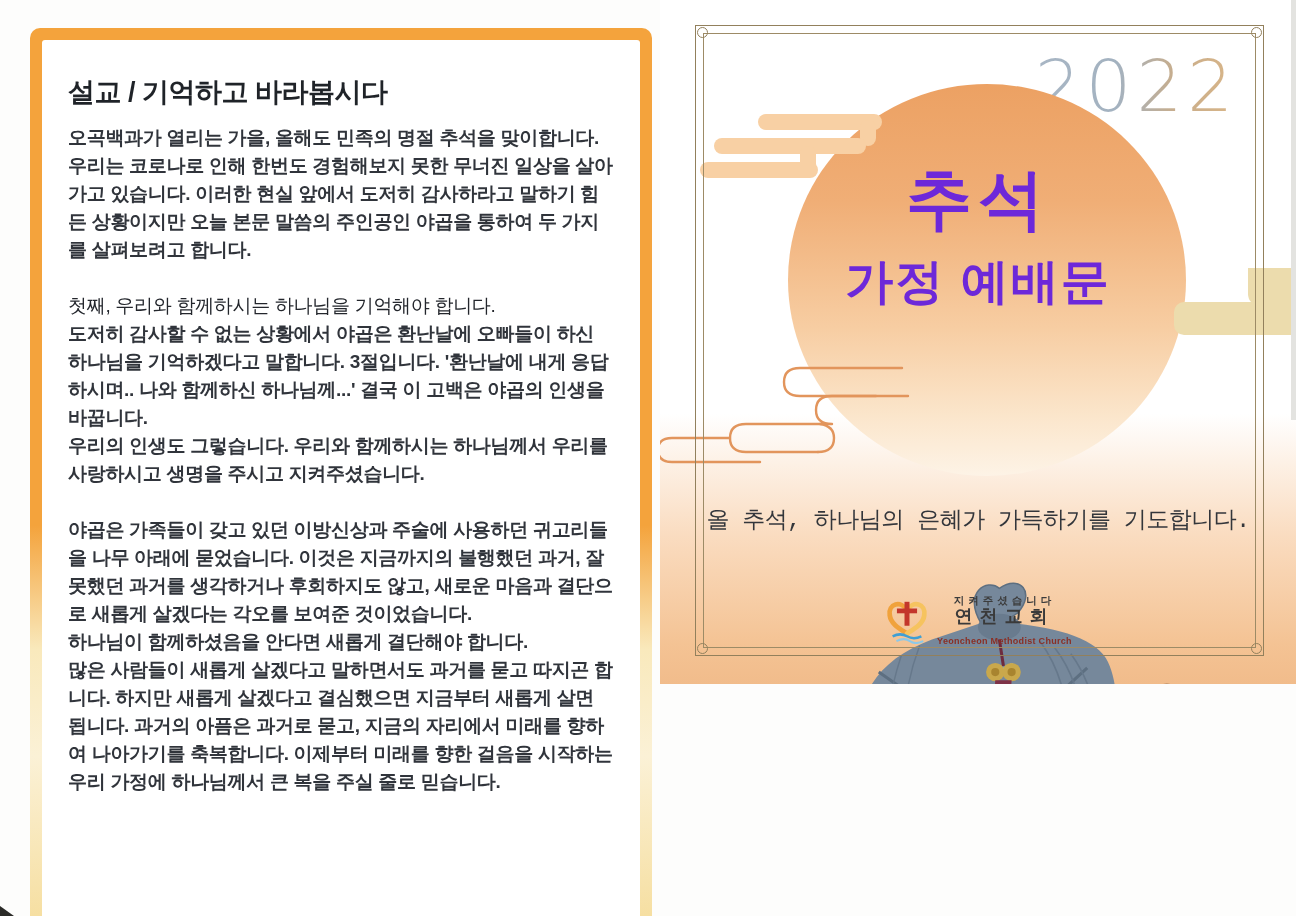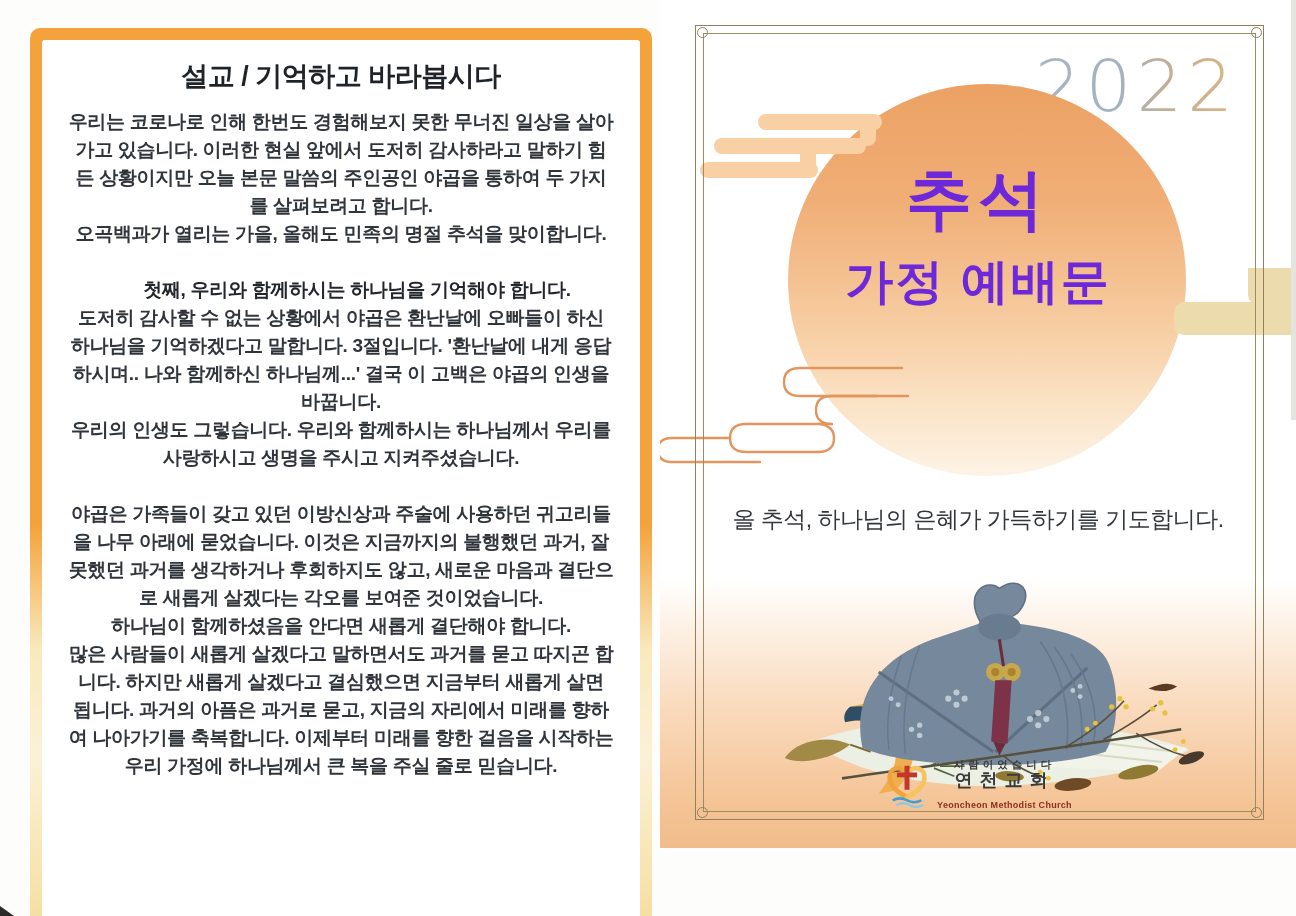"설교 / 기억하고 바라봅시다" .left-inner { padding: 14px 26px 0 26px -> 30px 26px 0 26px; text-align: center -> none }
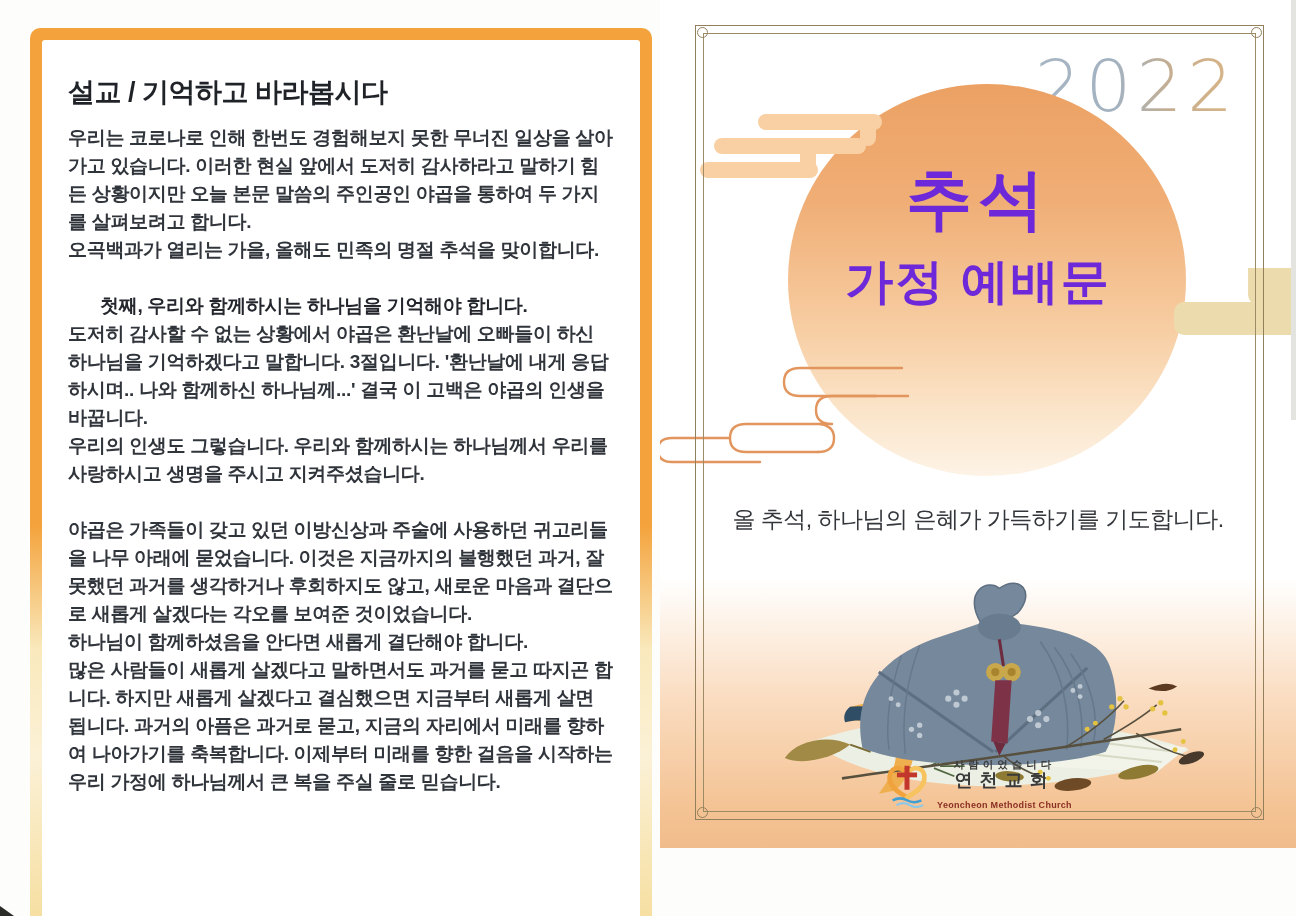"2022" .right-page { height: 848px -> 684px }
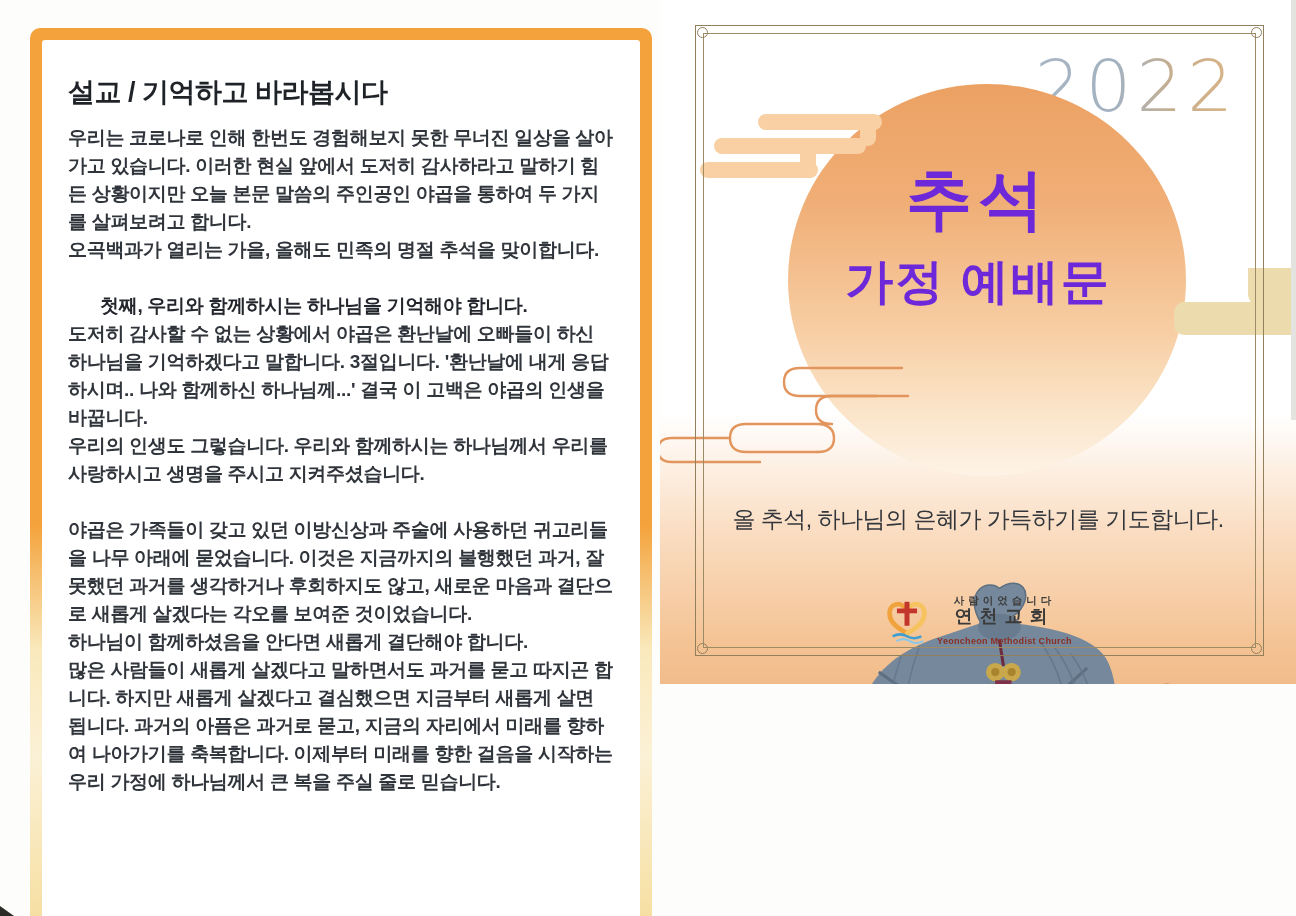"우리는 코로나로 인해 한번도 경험해보지" p { order: before "오곡백과가 열리는 가을, 올해도 민족의" -> after "오곡백과가 열리는 가을, 올해도 민족의" }
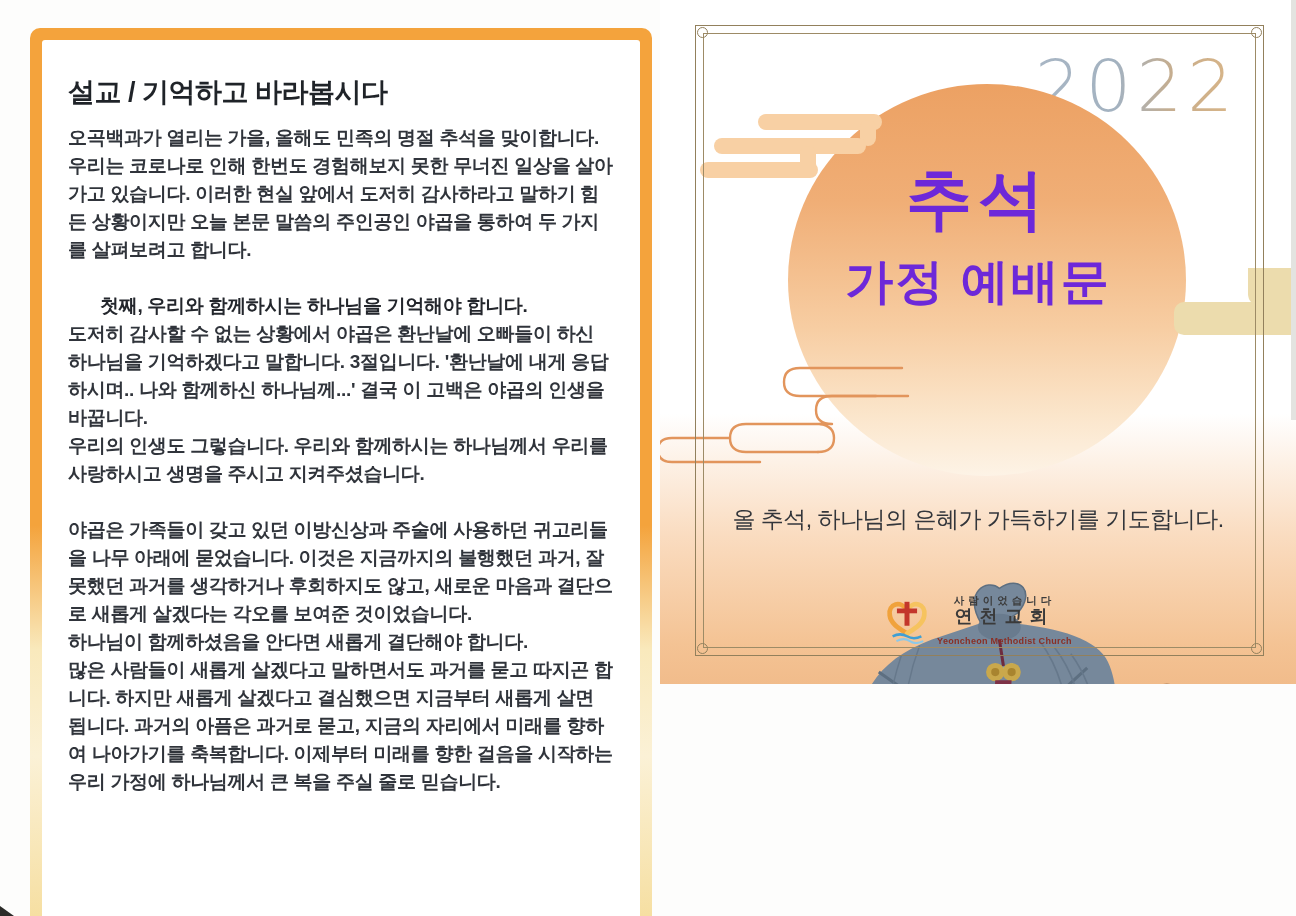"첫째, 우리와 함께하시는 하나님을 기억해야" .sermon .pt-head { font-weight: 700 -> 400; margin-left: 32px -> none }
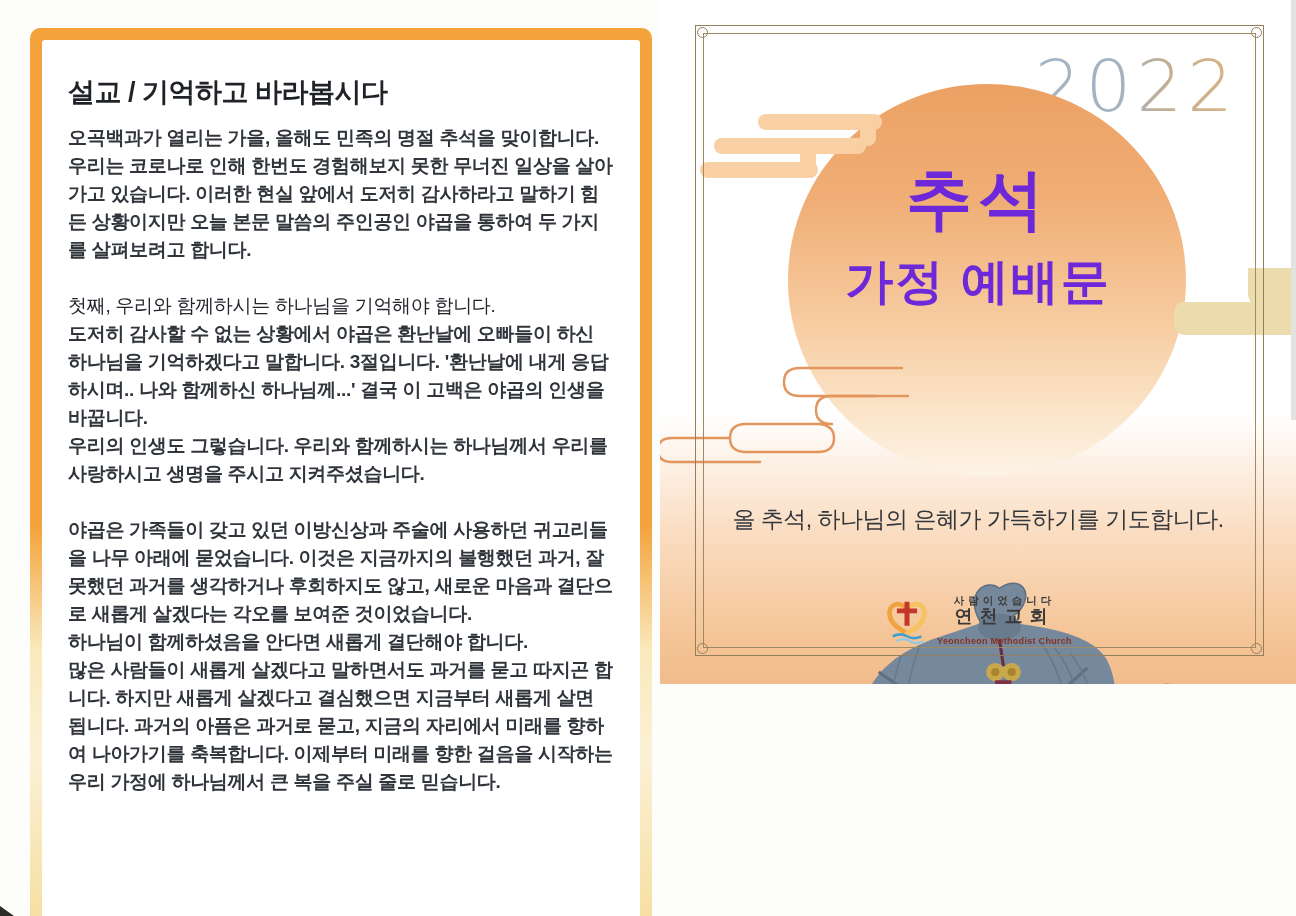"올 추석, 하나님의 은혜가 가득하기를" .blessing { font-family: Liberation Sans, sans-serif -> Liberation Mono, monospace }
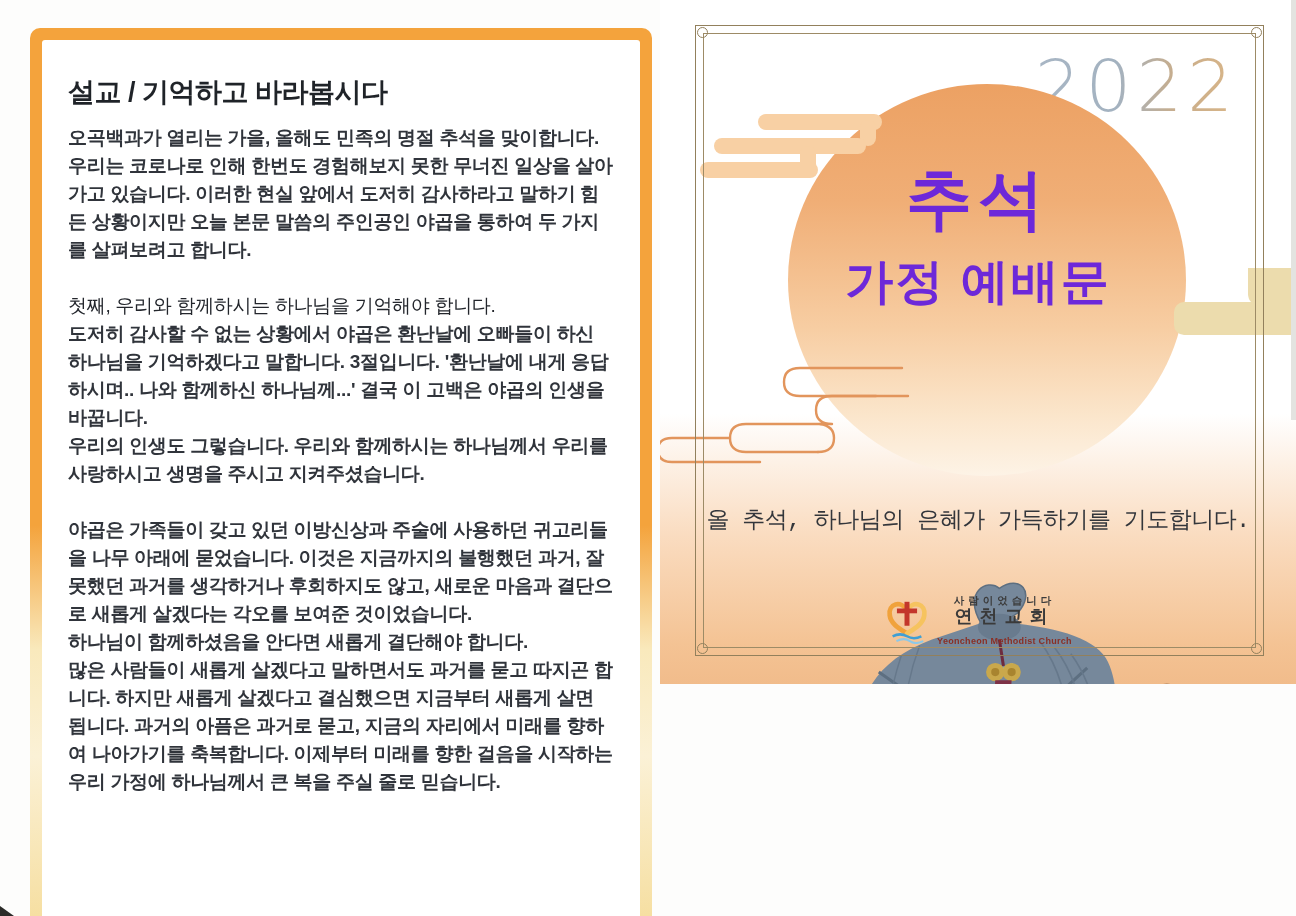"사람이었습니다" div.logo-denom { text: 사람이었습니다 -> 지켜주셨습니다 }
